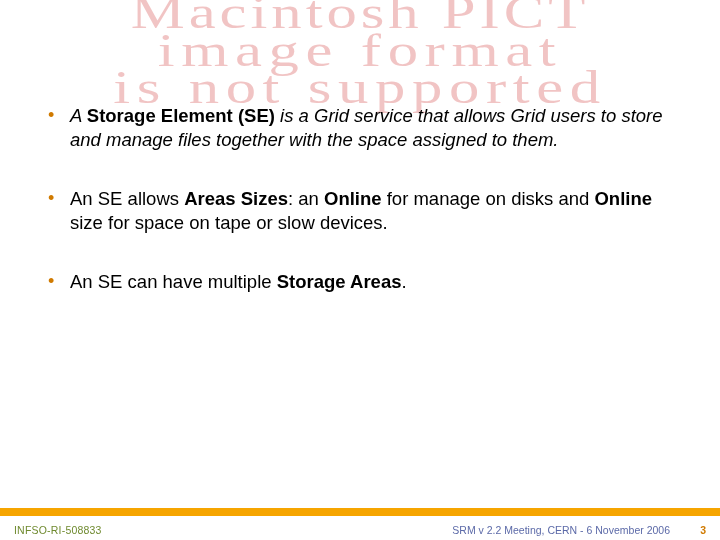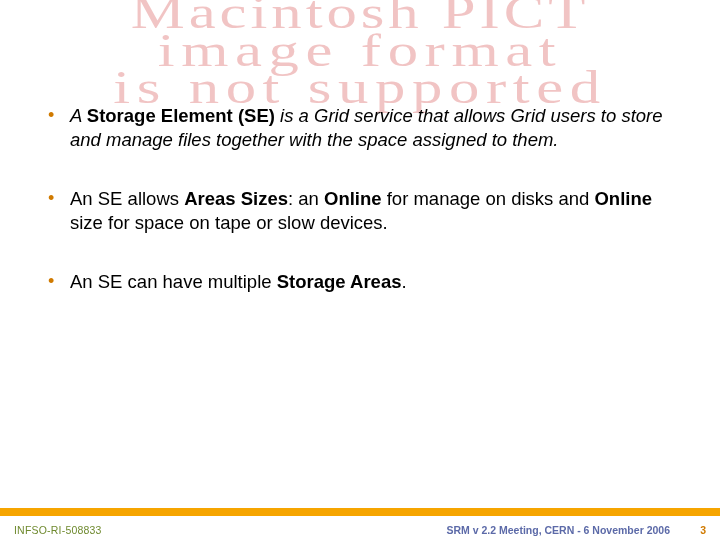"SRM v 2.2 Meeting, CERN" .footer-center { font-weight: bold -> normal }
